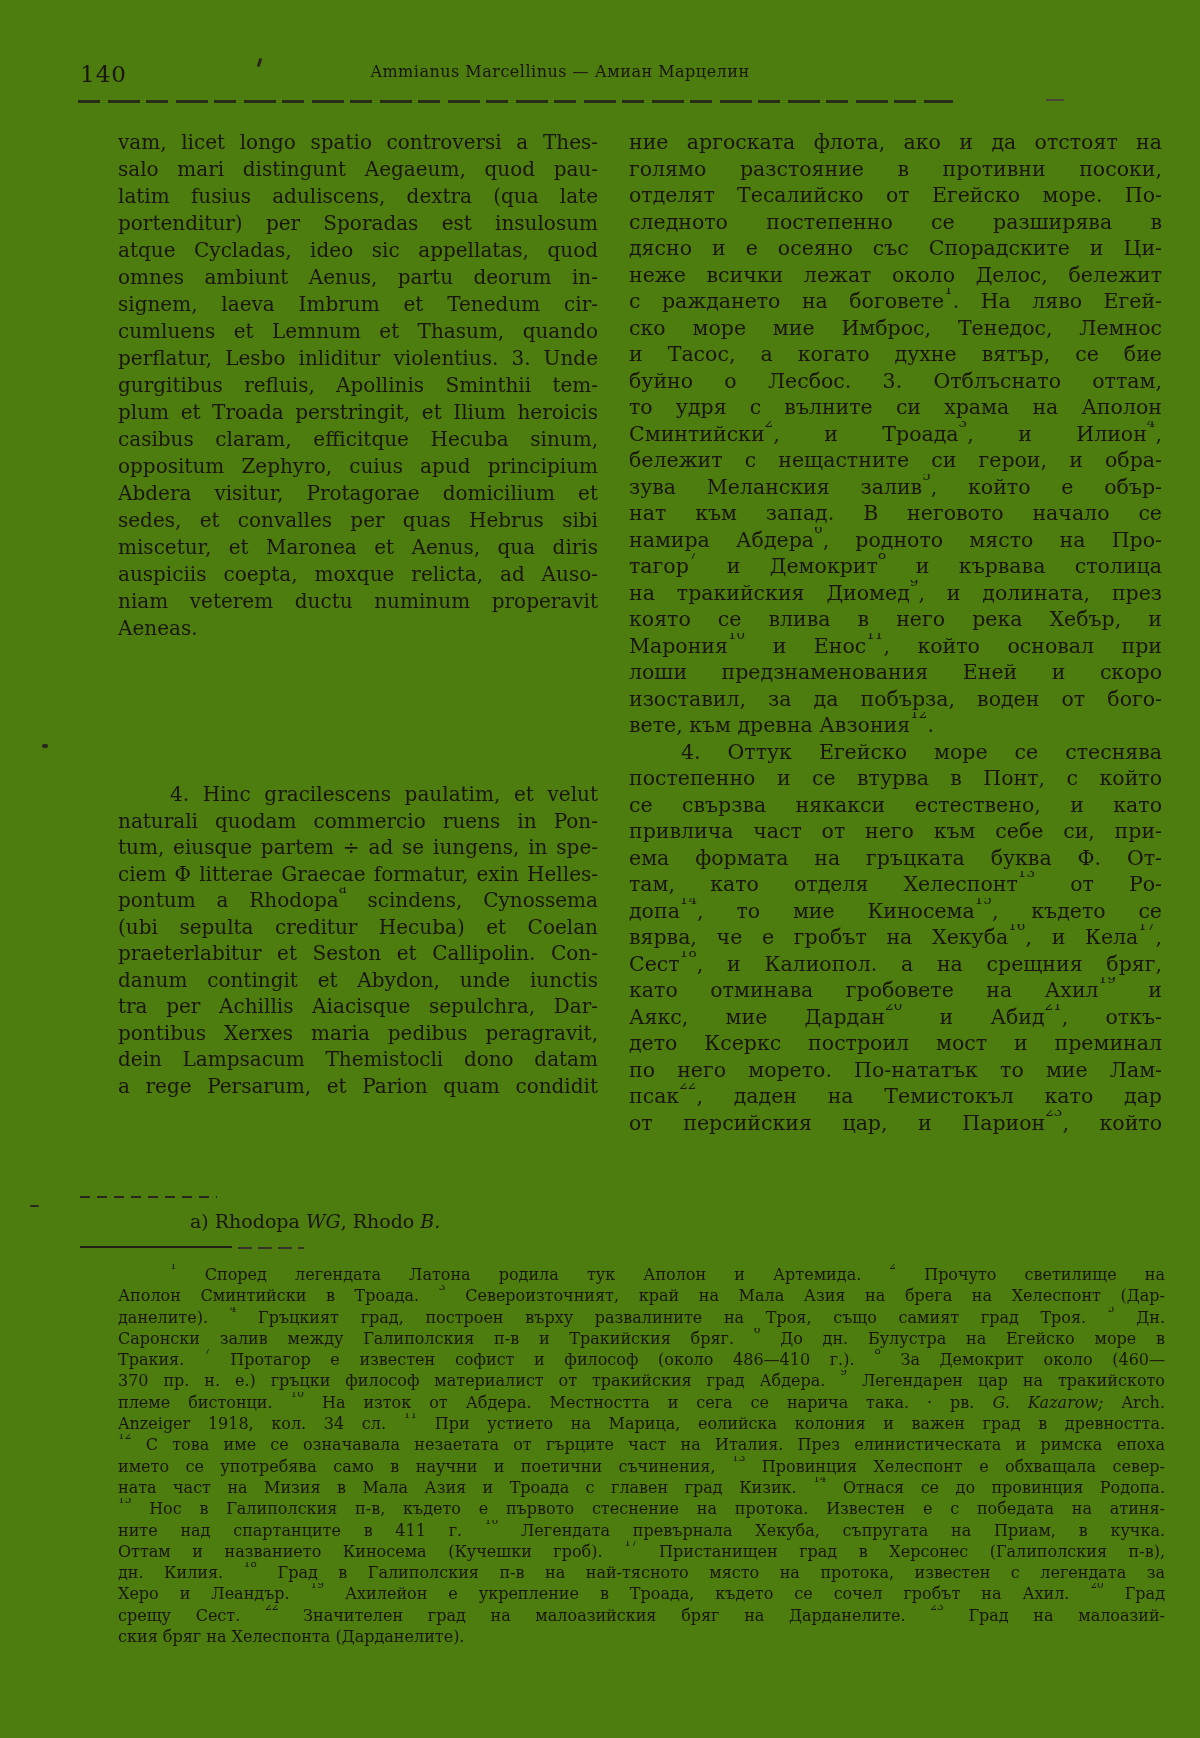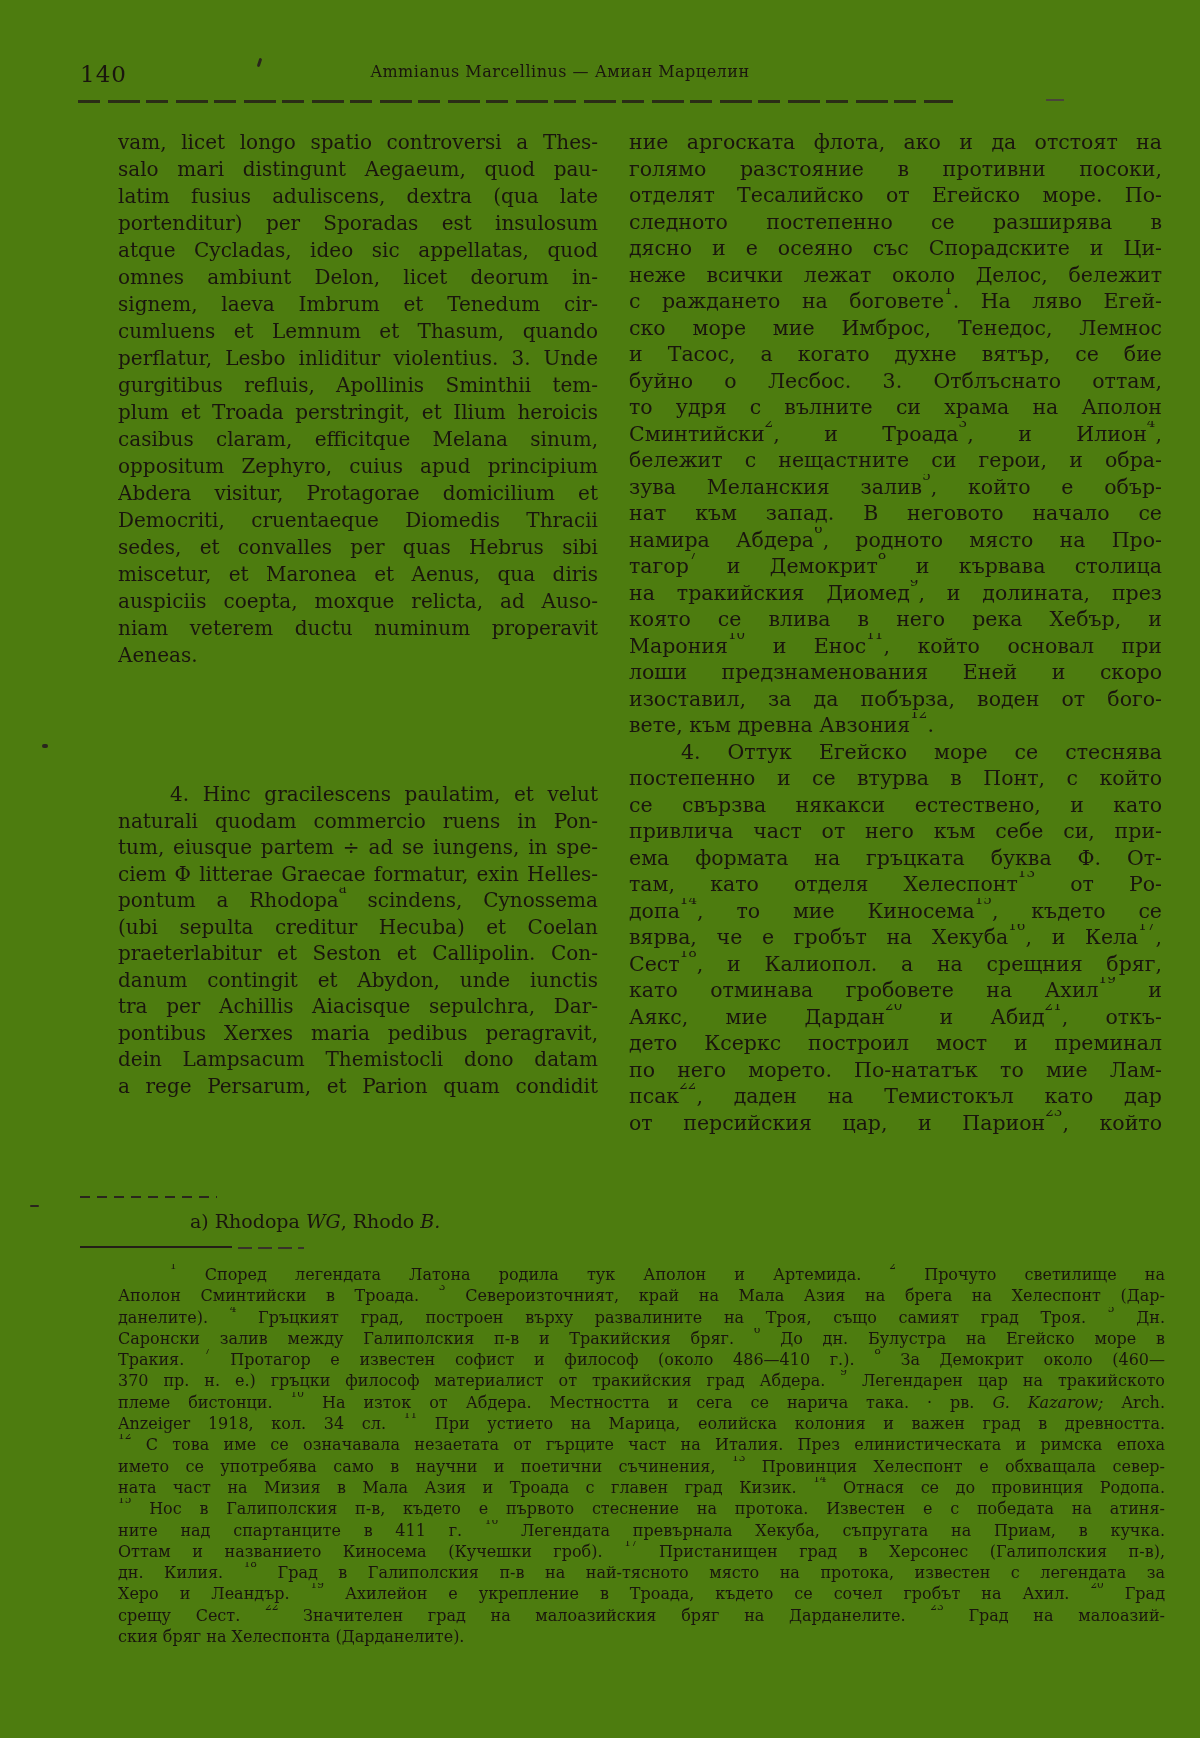"omnes ambiunt Delon, licet deorum" div.line { text: Delon, licet -> Aenus, partu }
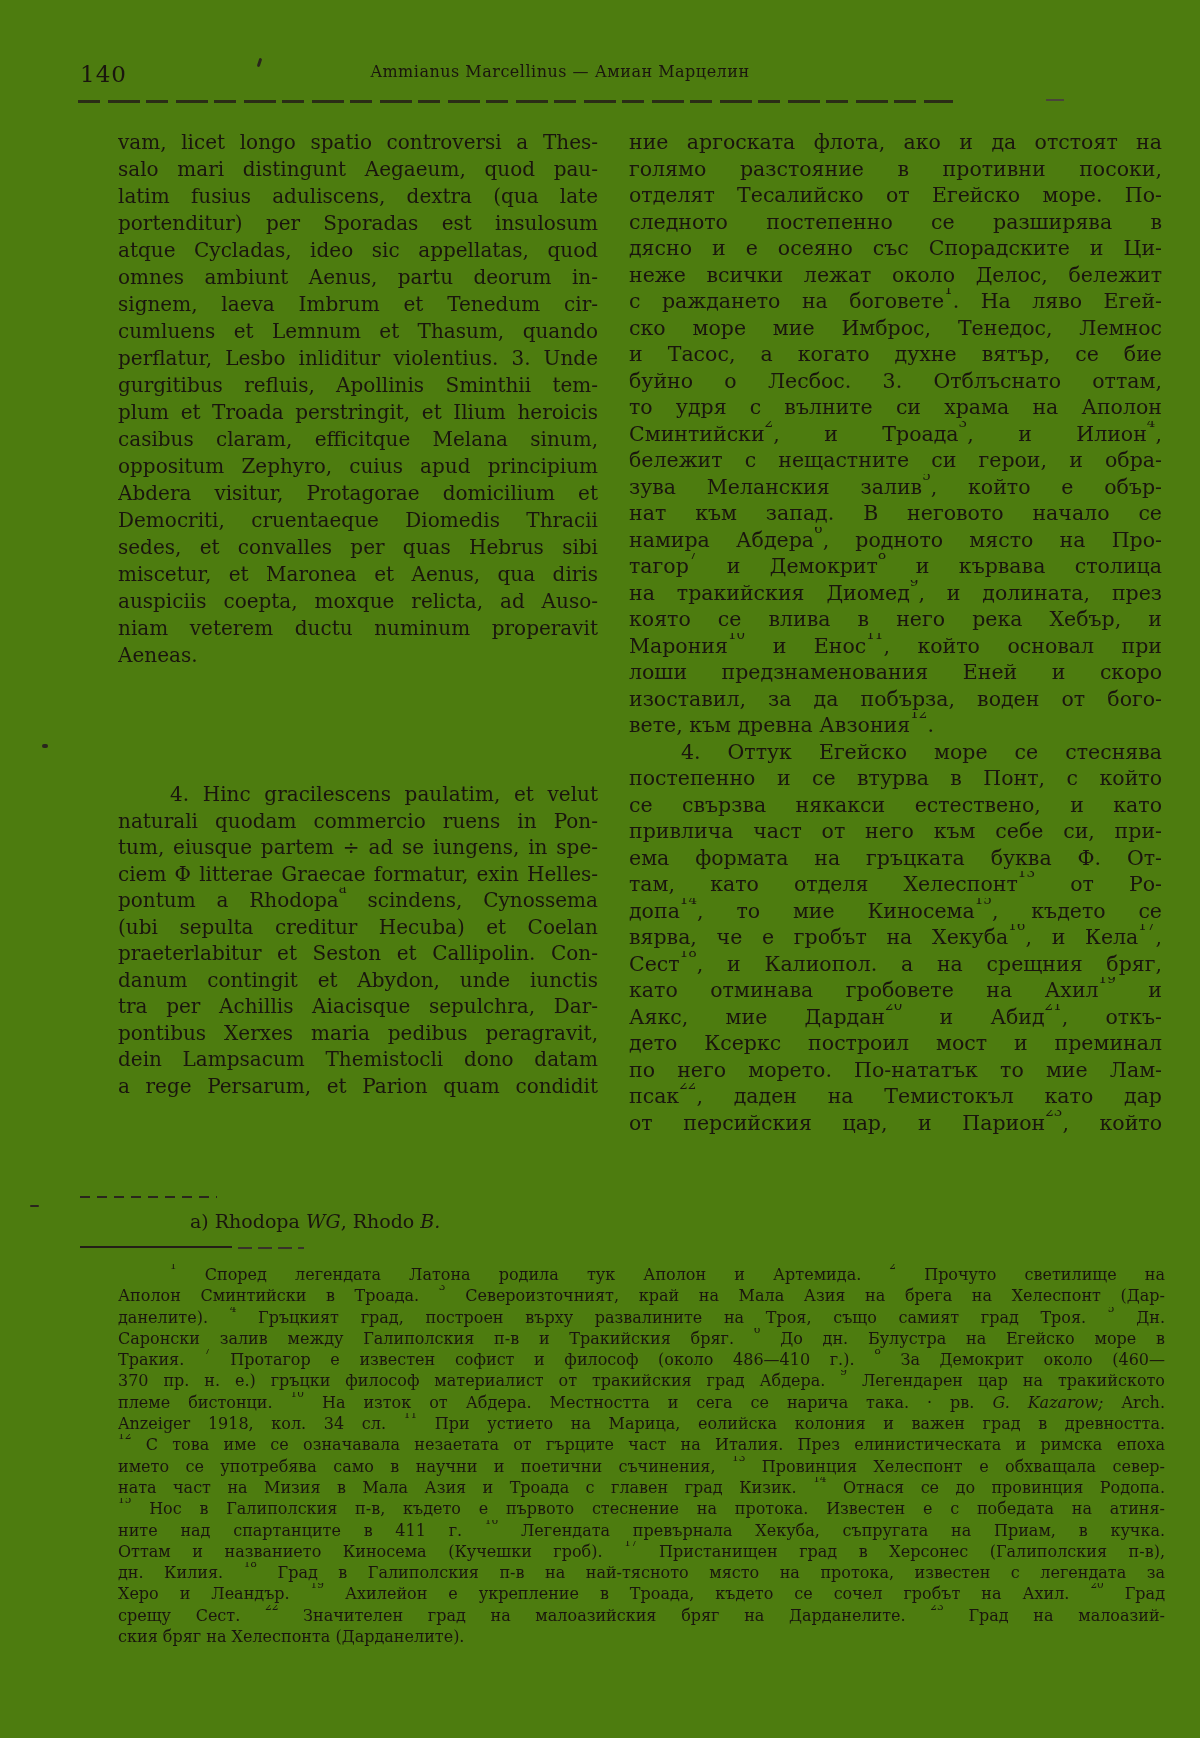"casibus claram, efficitque Melana sinum," div.line { text: Melana -> Hecuba }
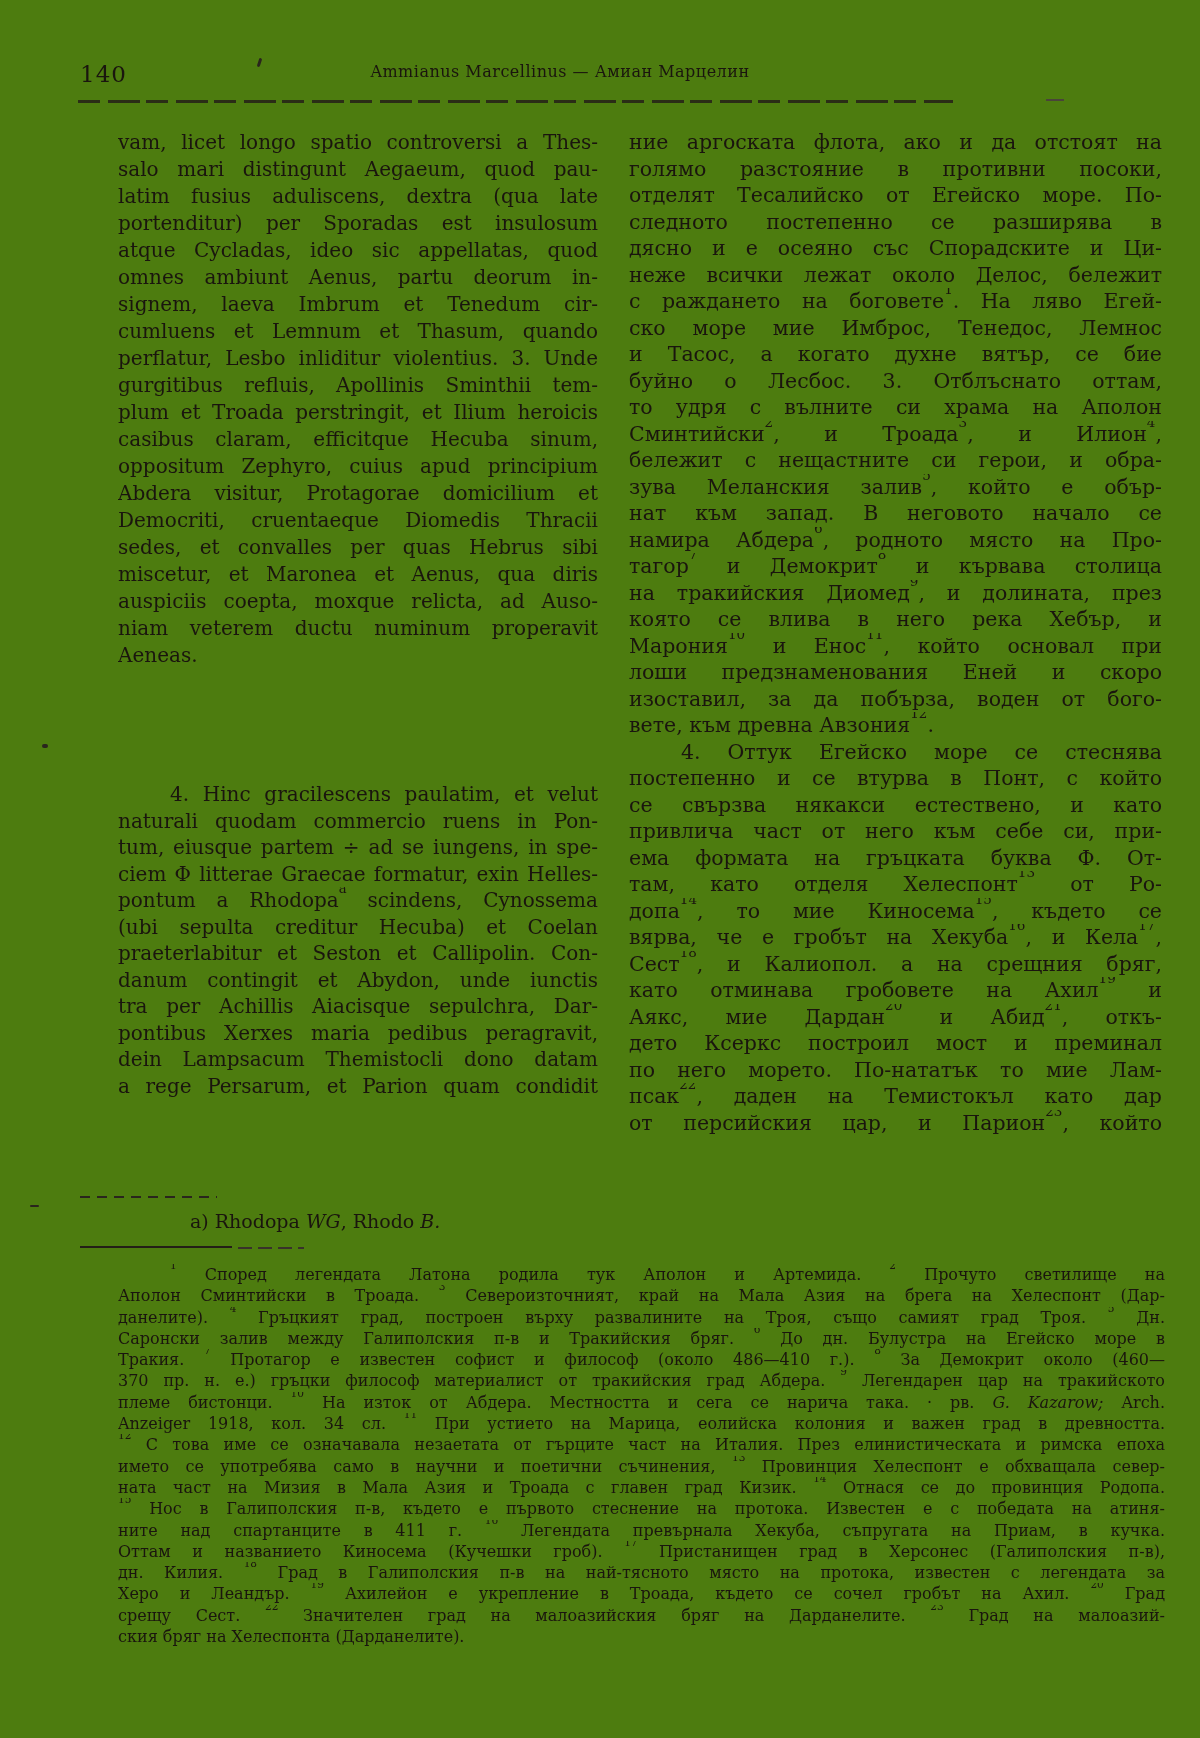"Democriti, cruentaeque Diomedis Thracii" div.line { html: <div>Democriti, cruentaeque Diomedis Thracii</div> -> none }
